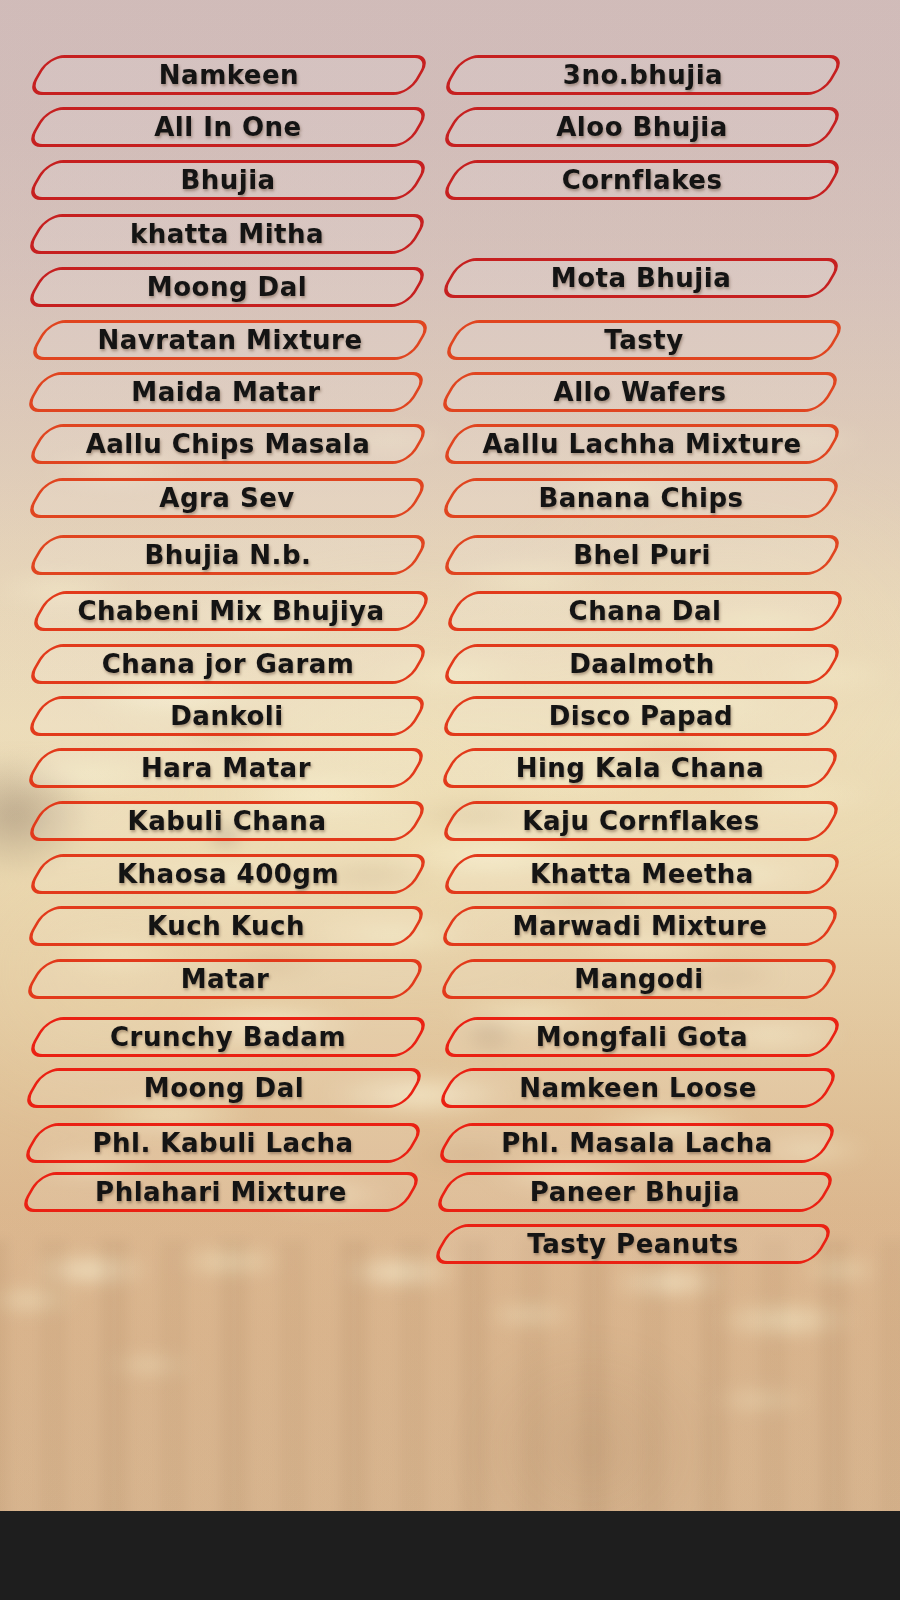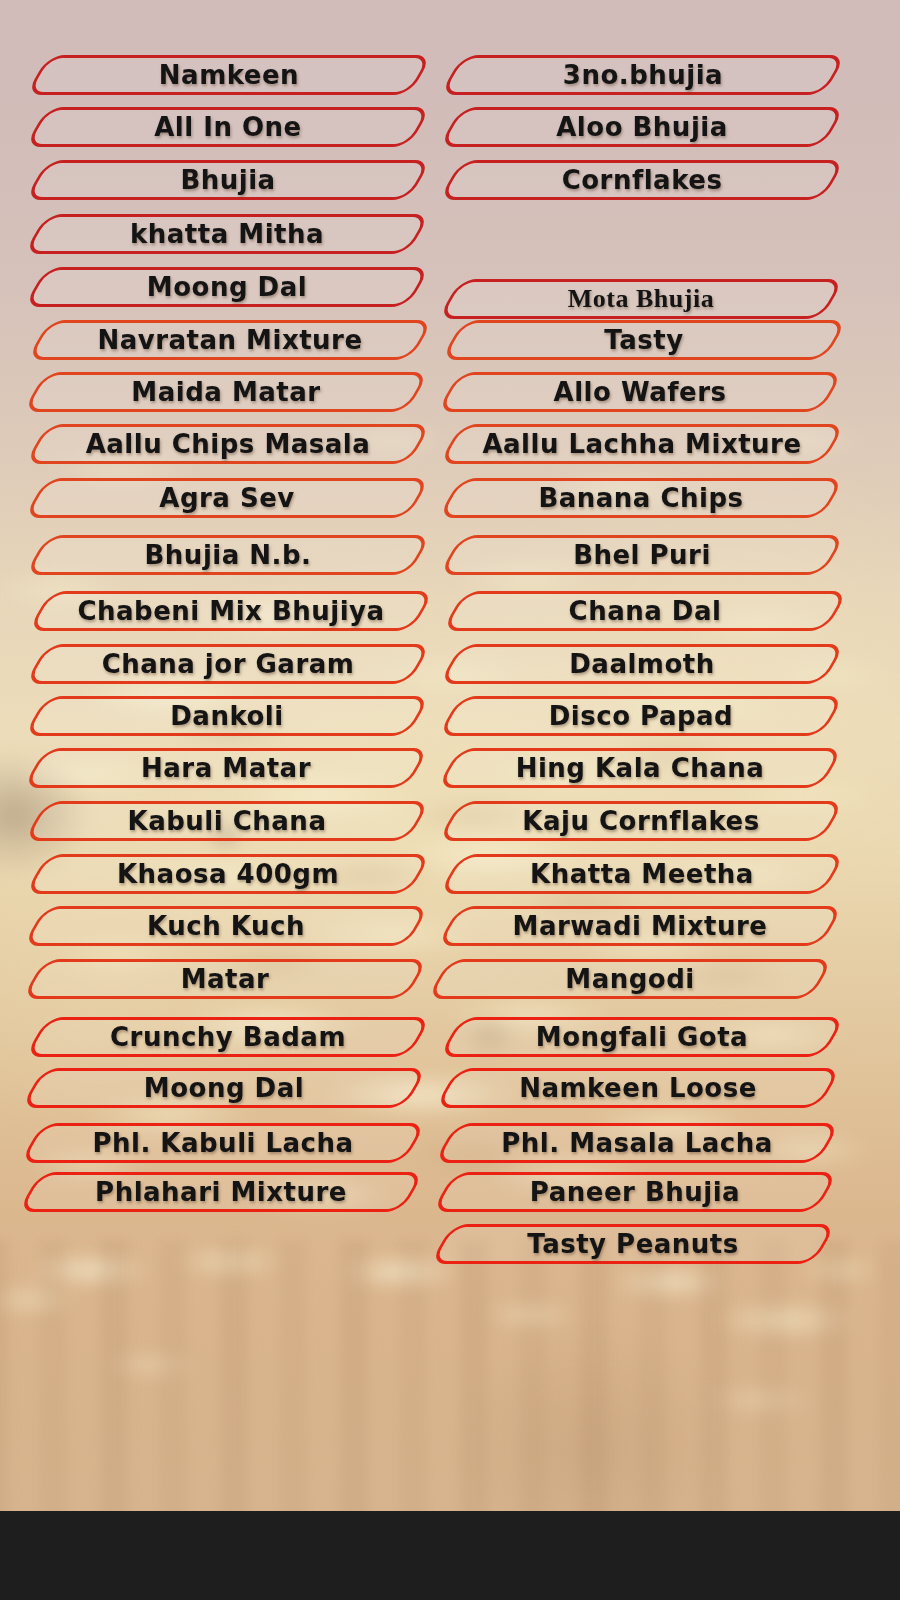"Mota Bhujia" div.pill { font-family: Liberation Serif, serif -> none; top: 279px -> 258px }
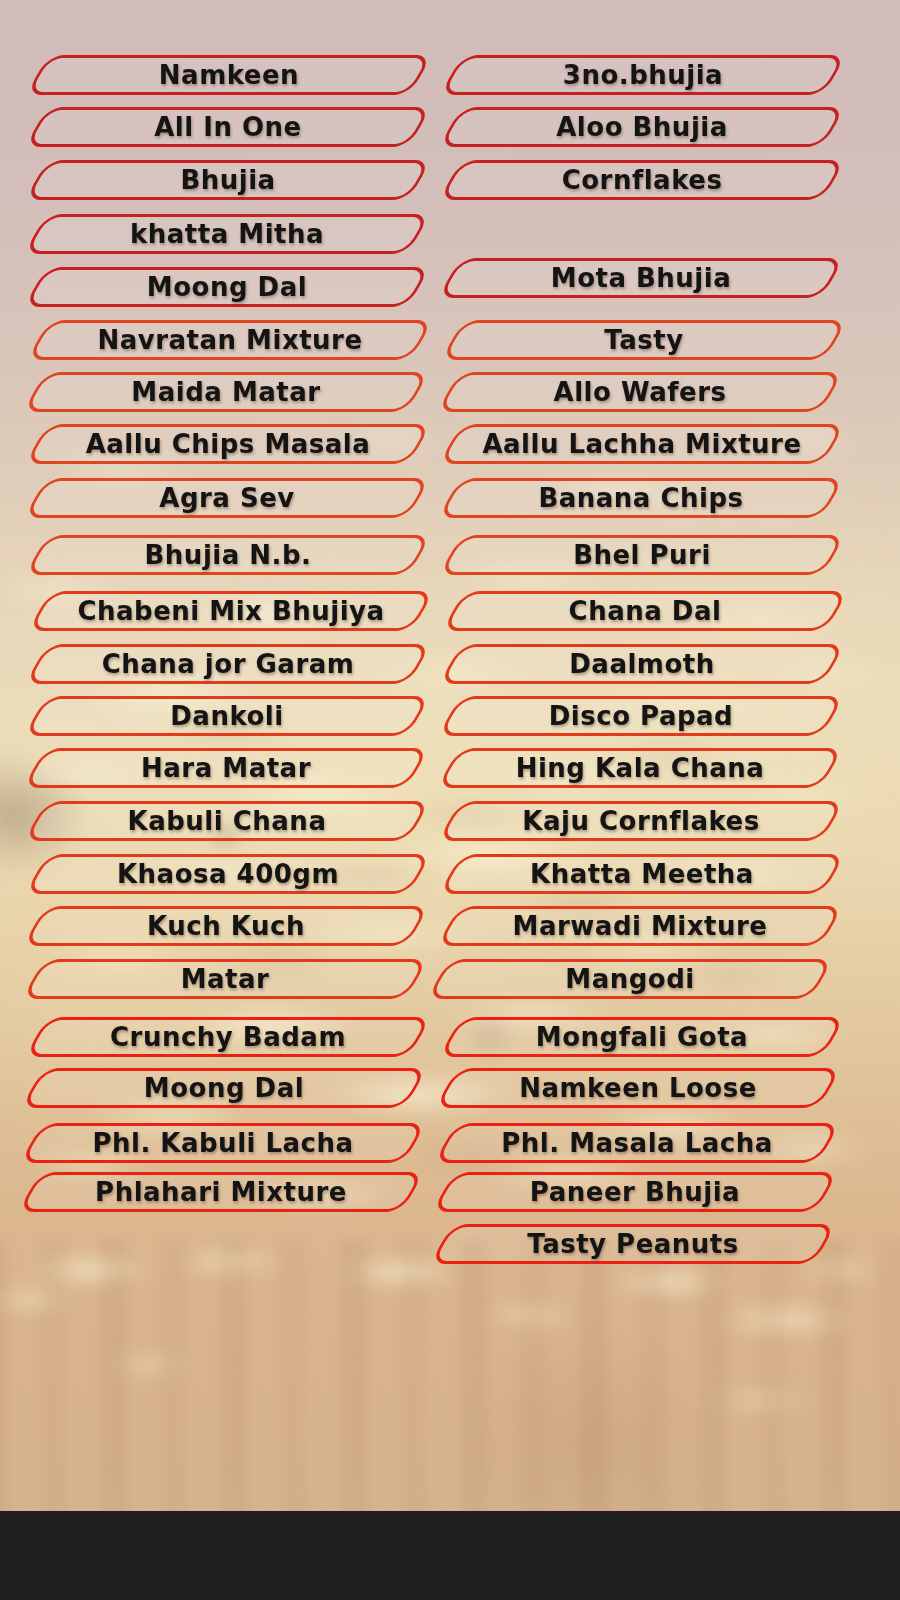"Mangodi" div.pill { left: 438px -> 447px }
